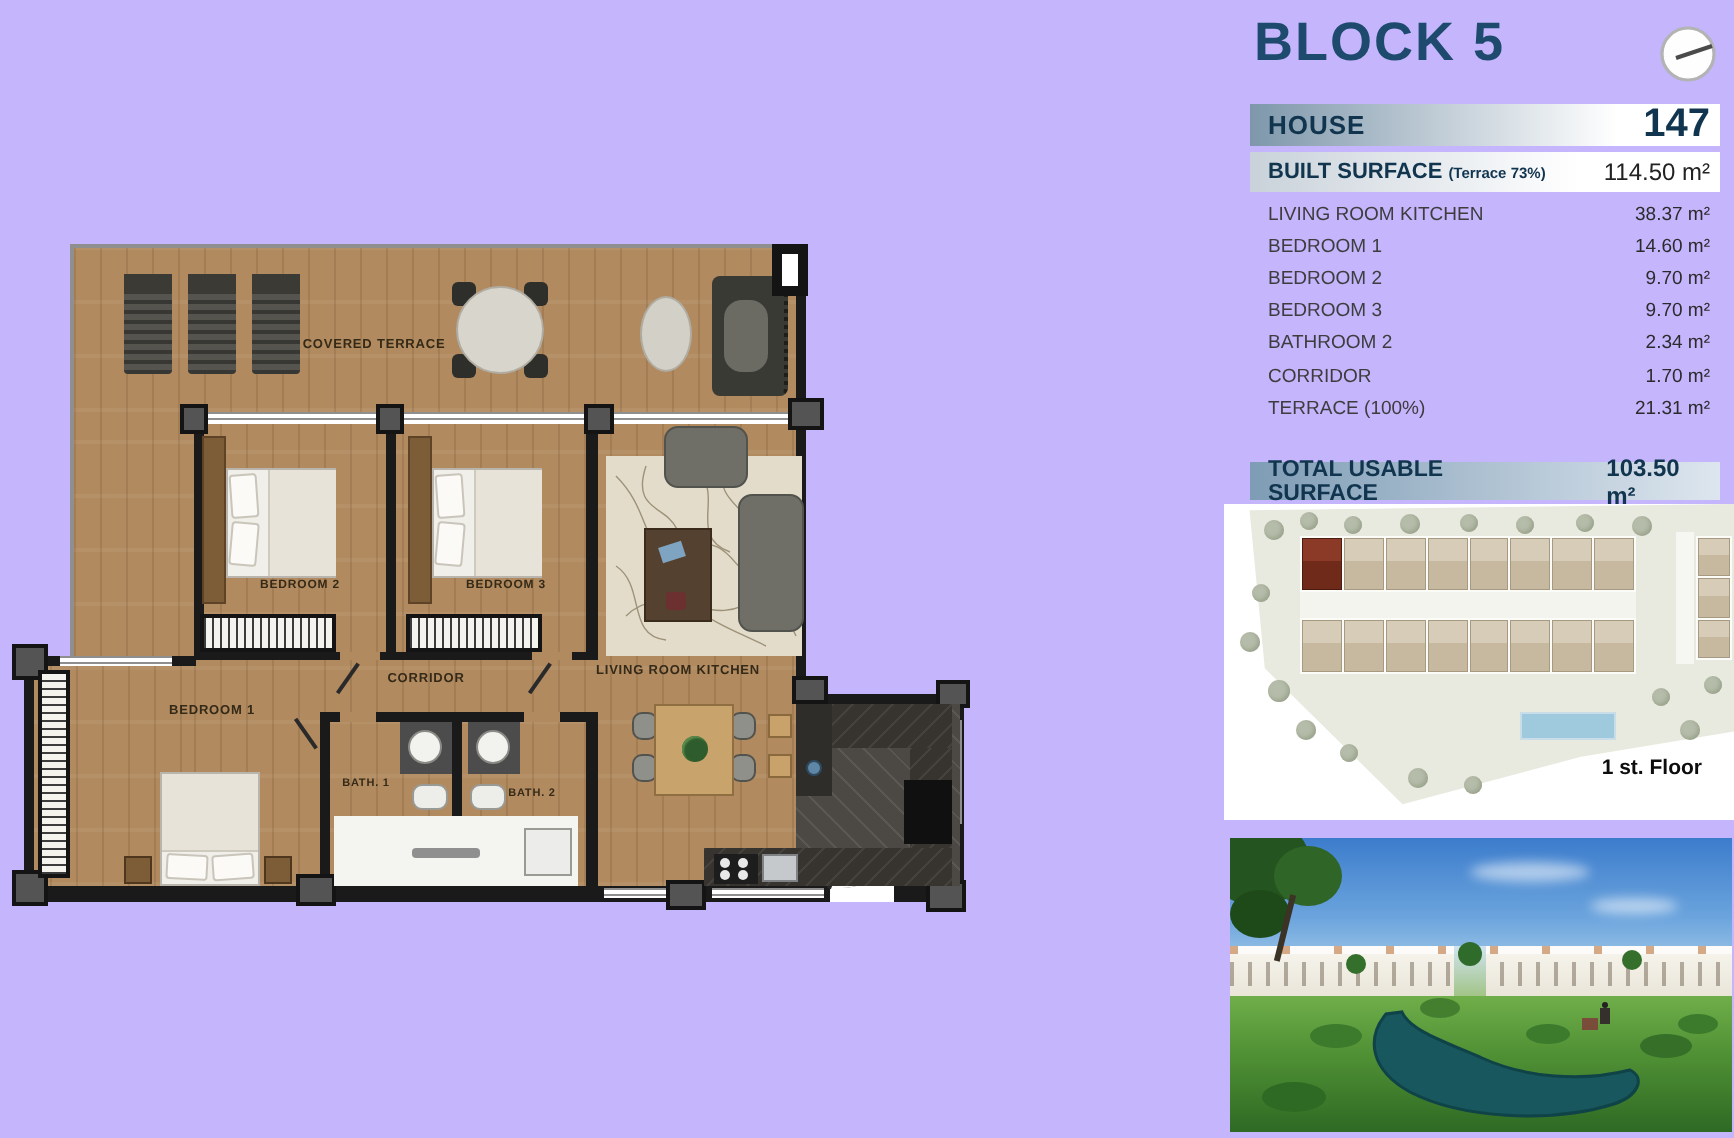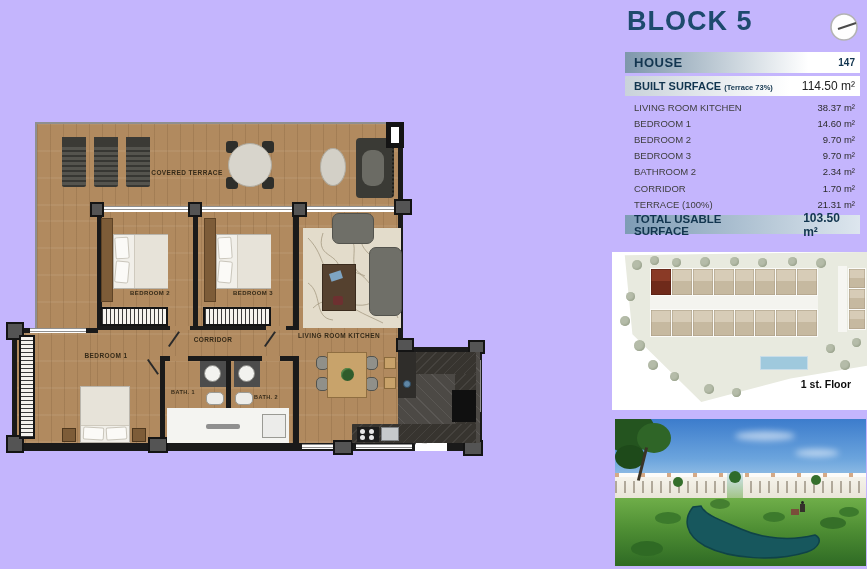"147" .bar-house .val { font-size: 10px -> 20px }
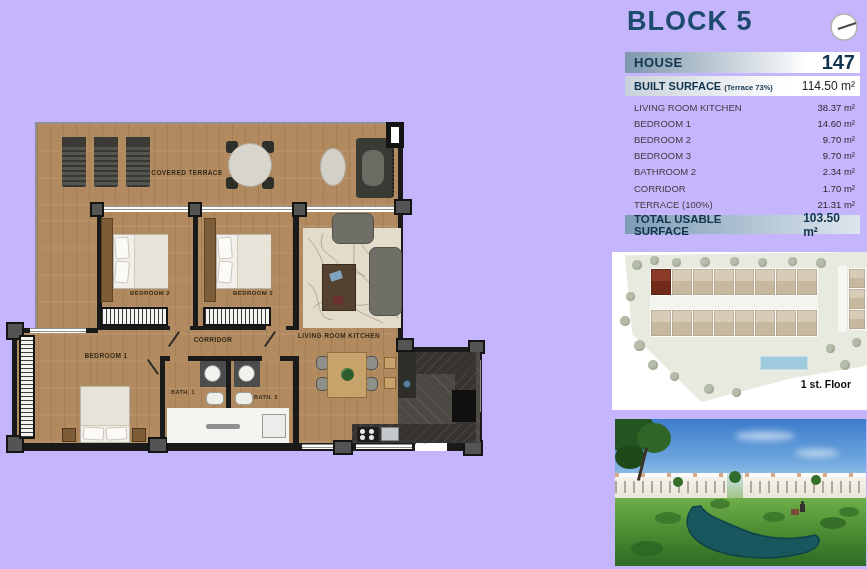"TOTAL USABLE SURFACE" .bar-total { top: 215px -> 231px }
